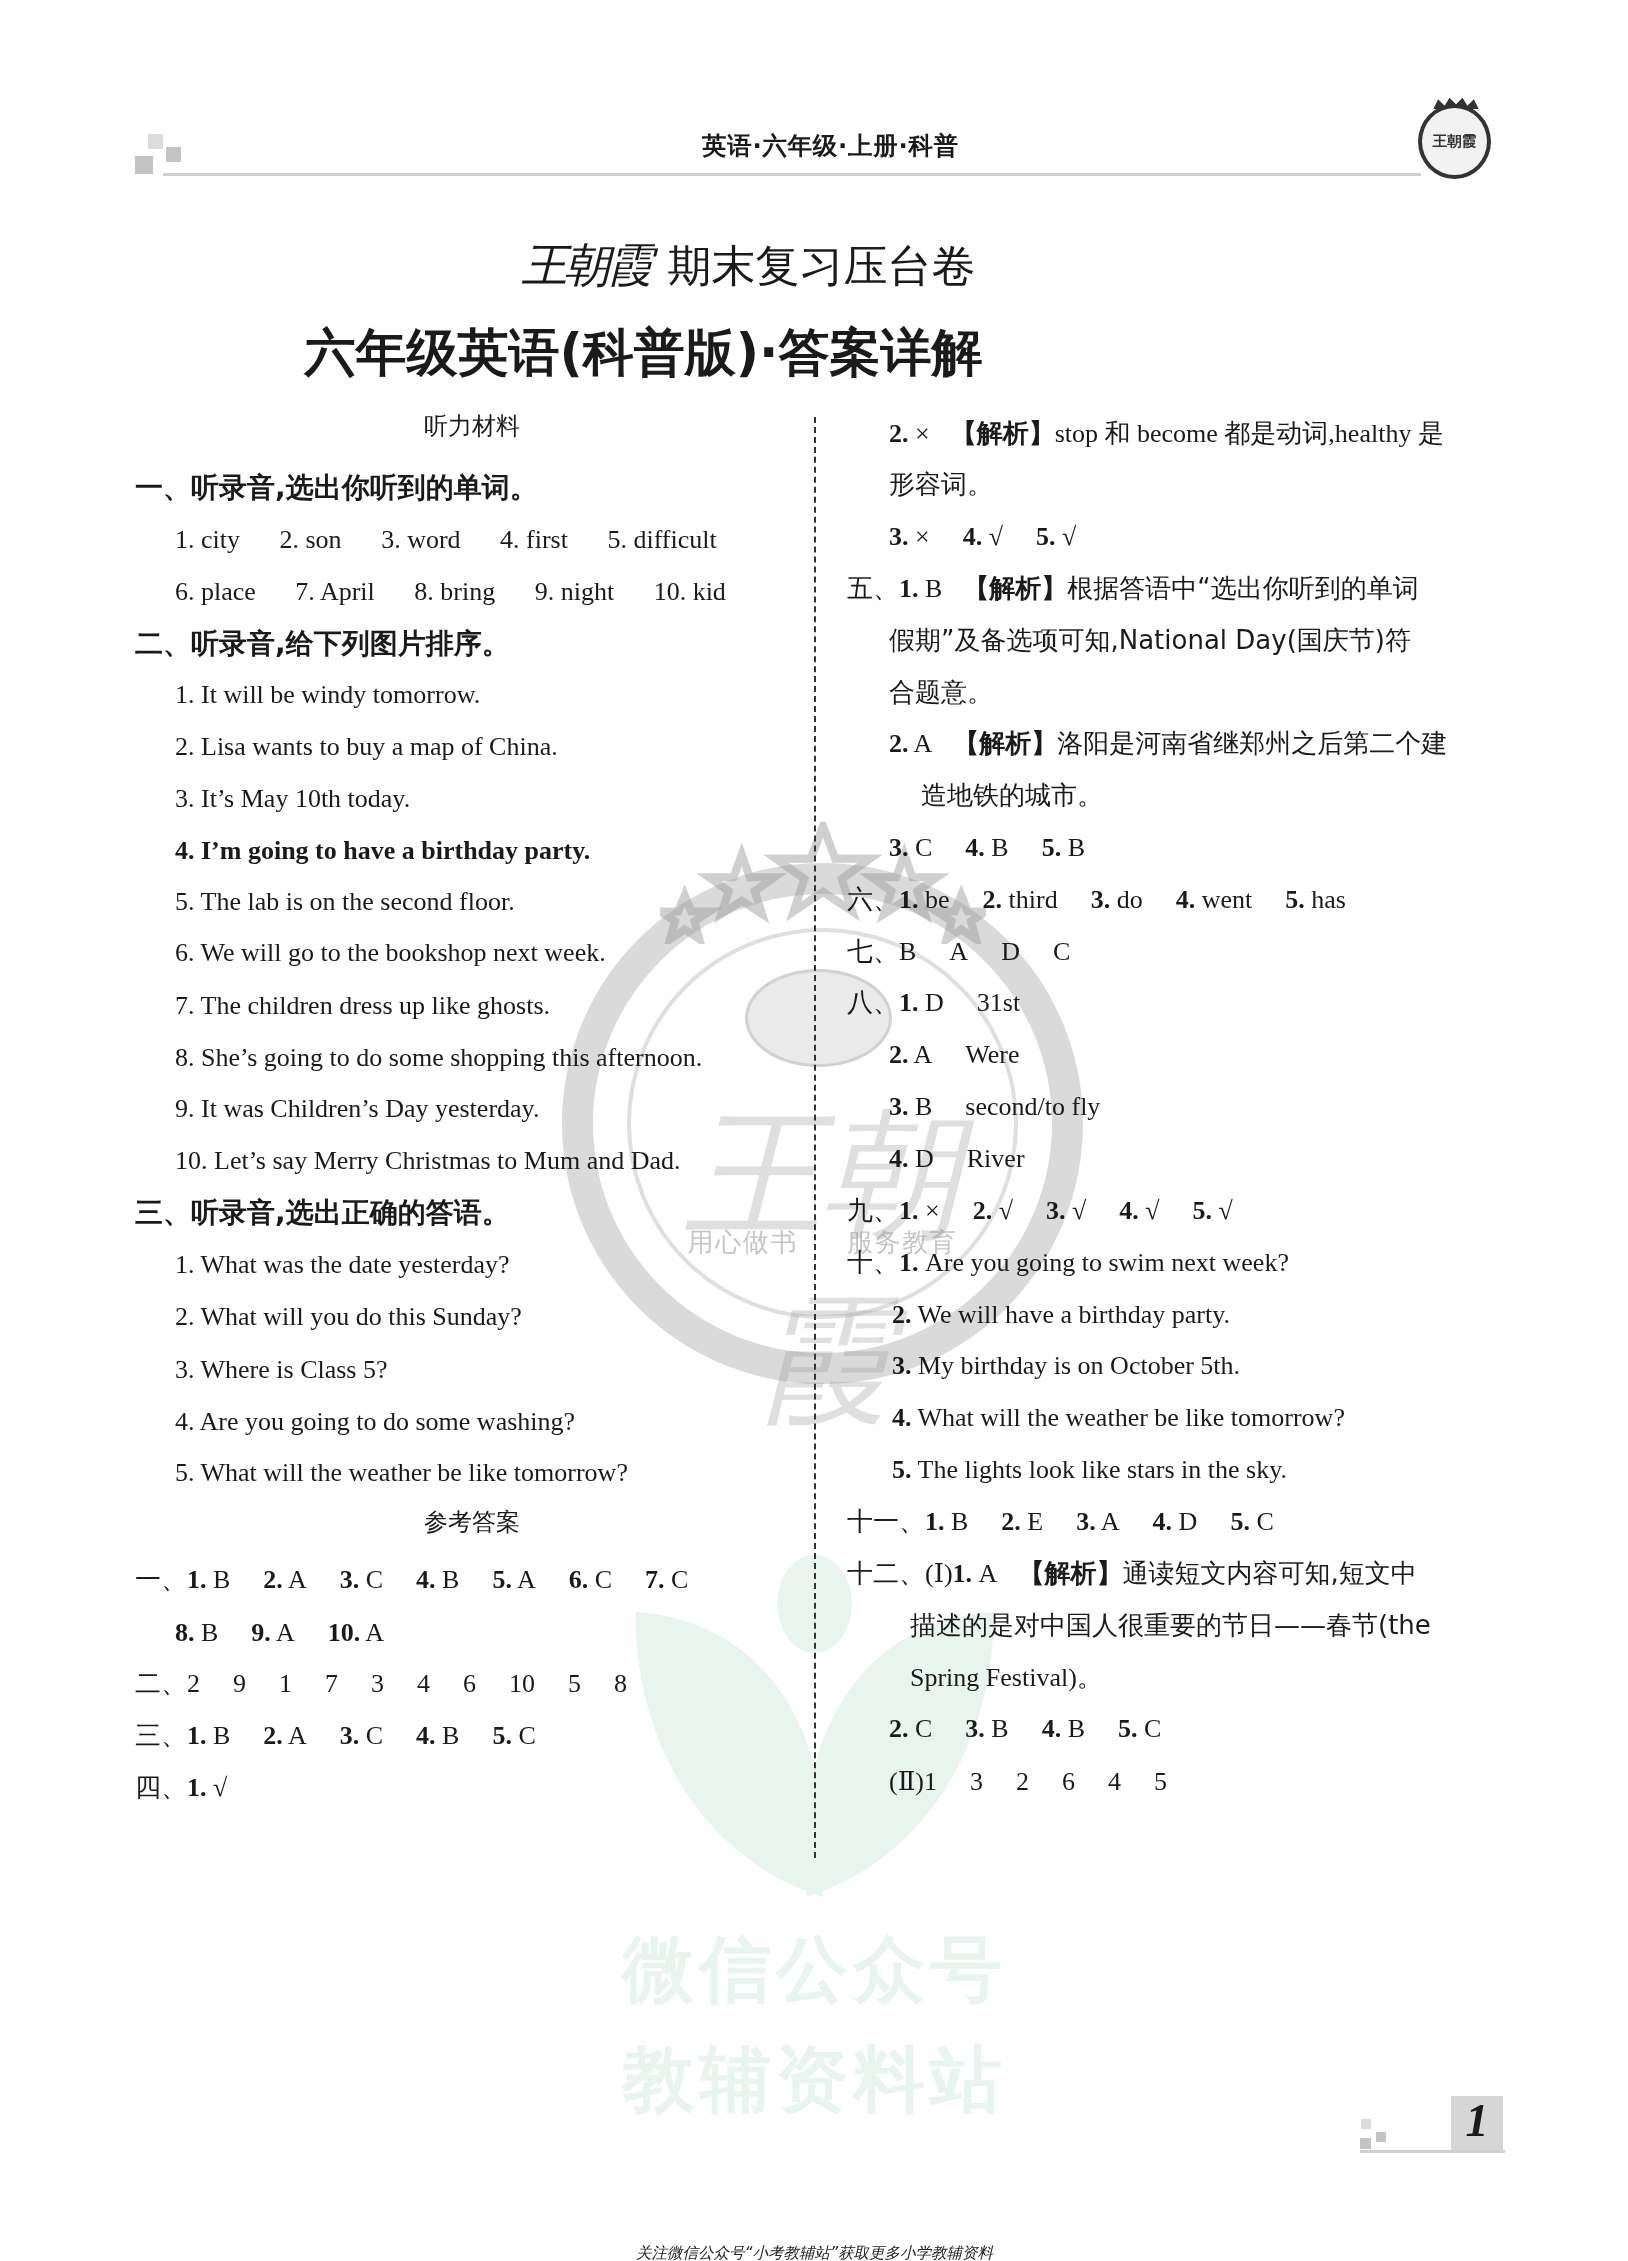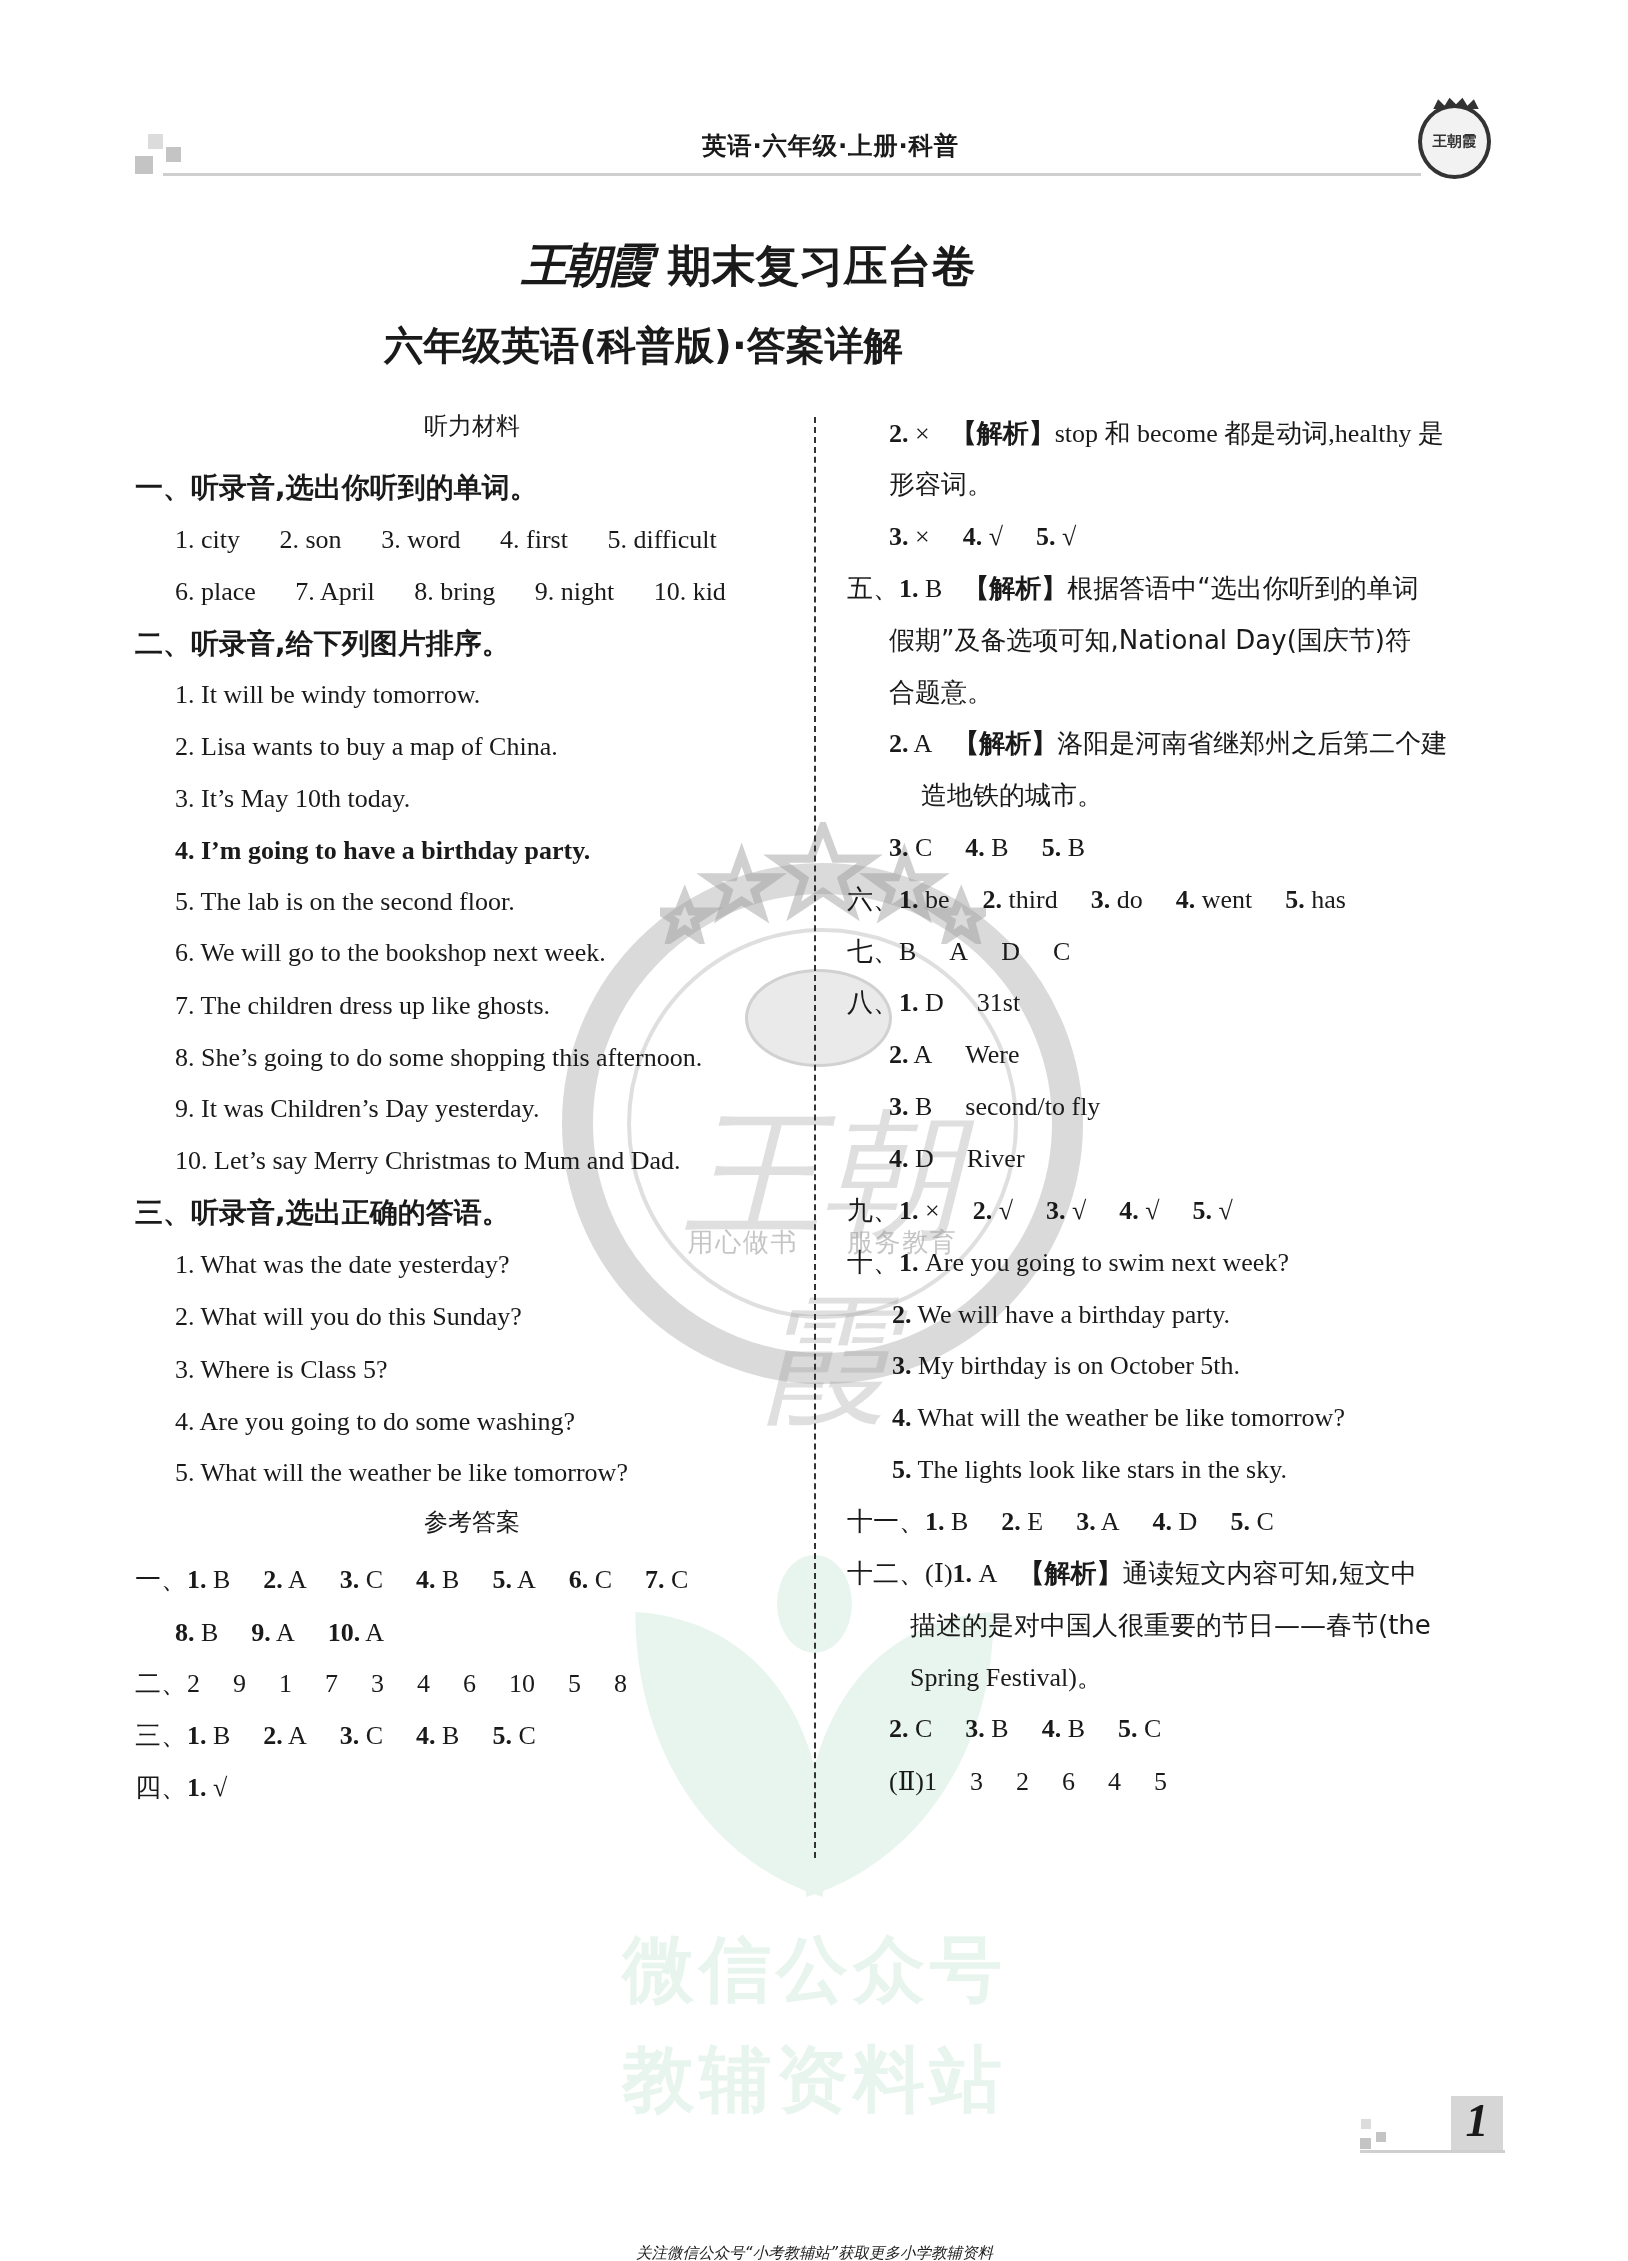"王朝霞 期末复习压台卷" .title { font-weight: bold -> normal }
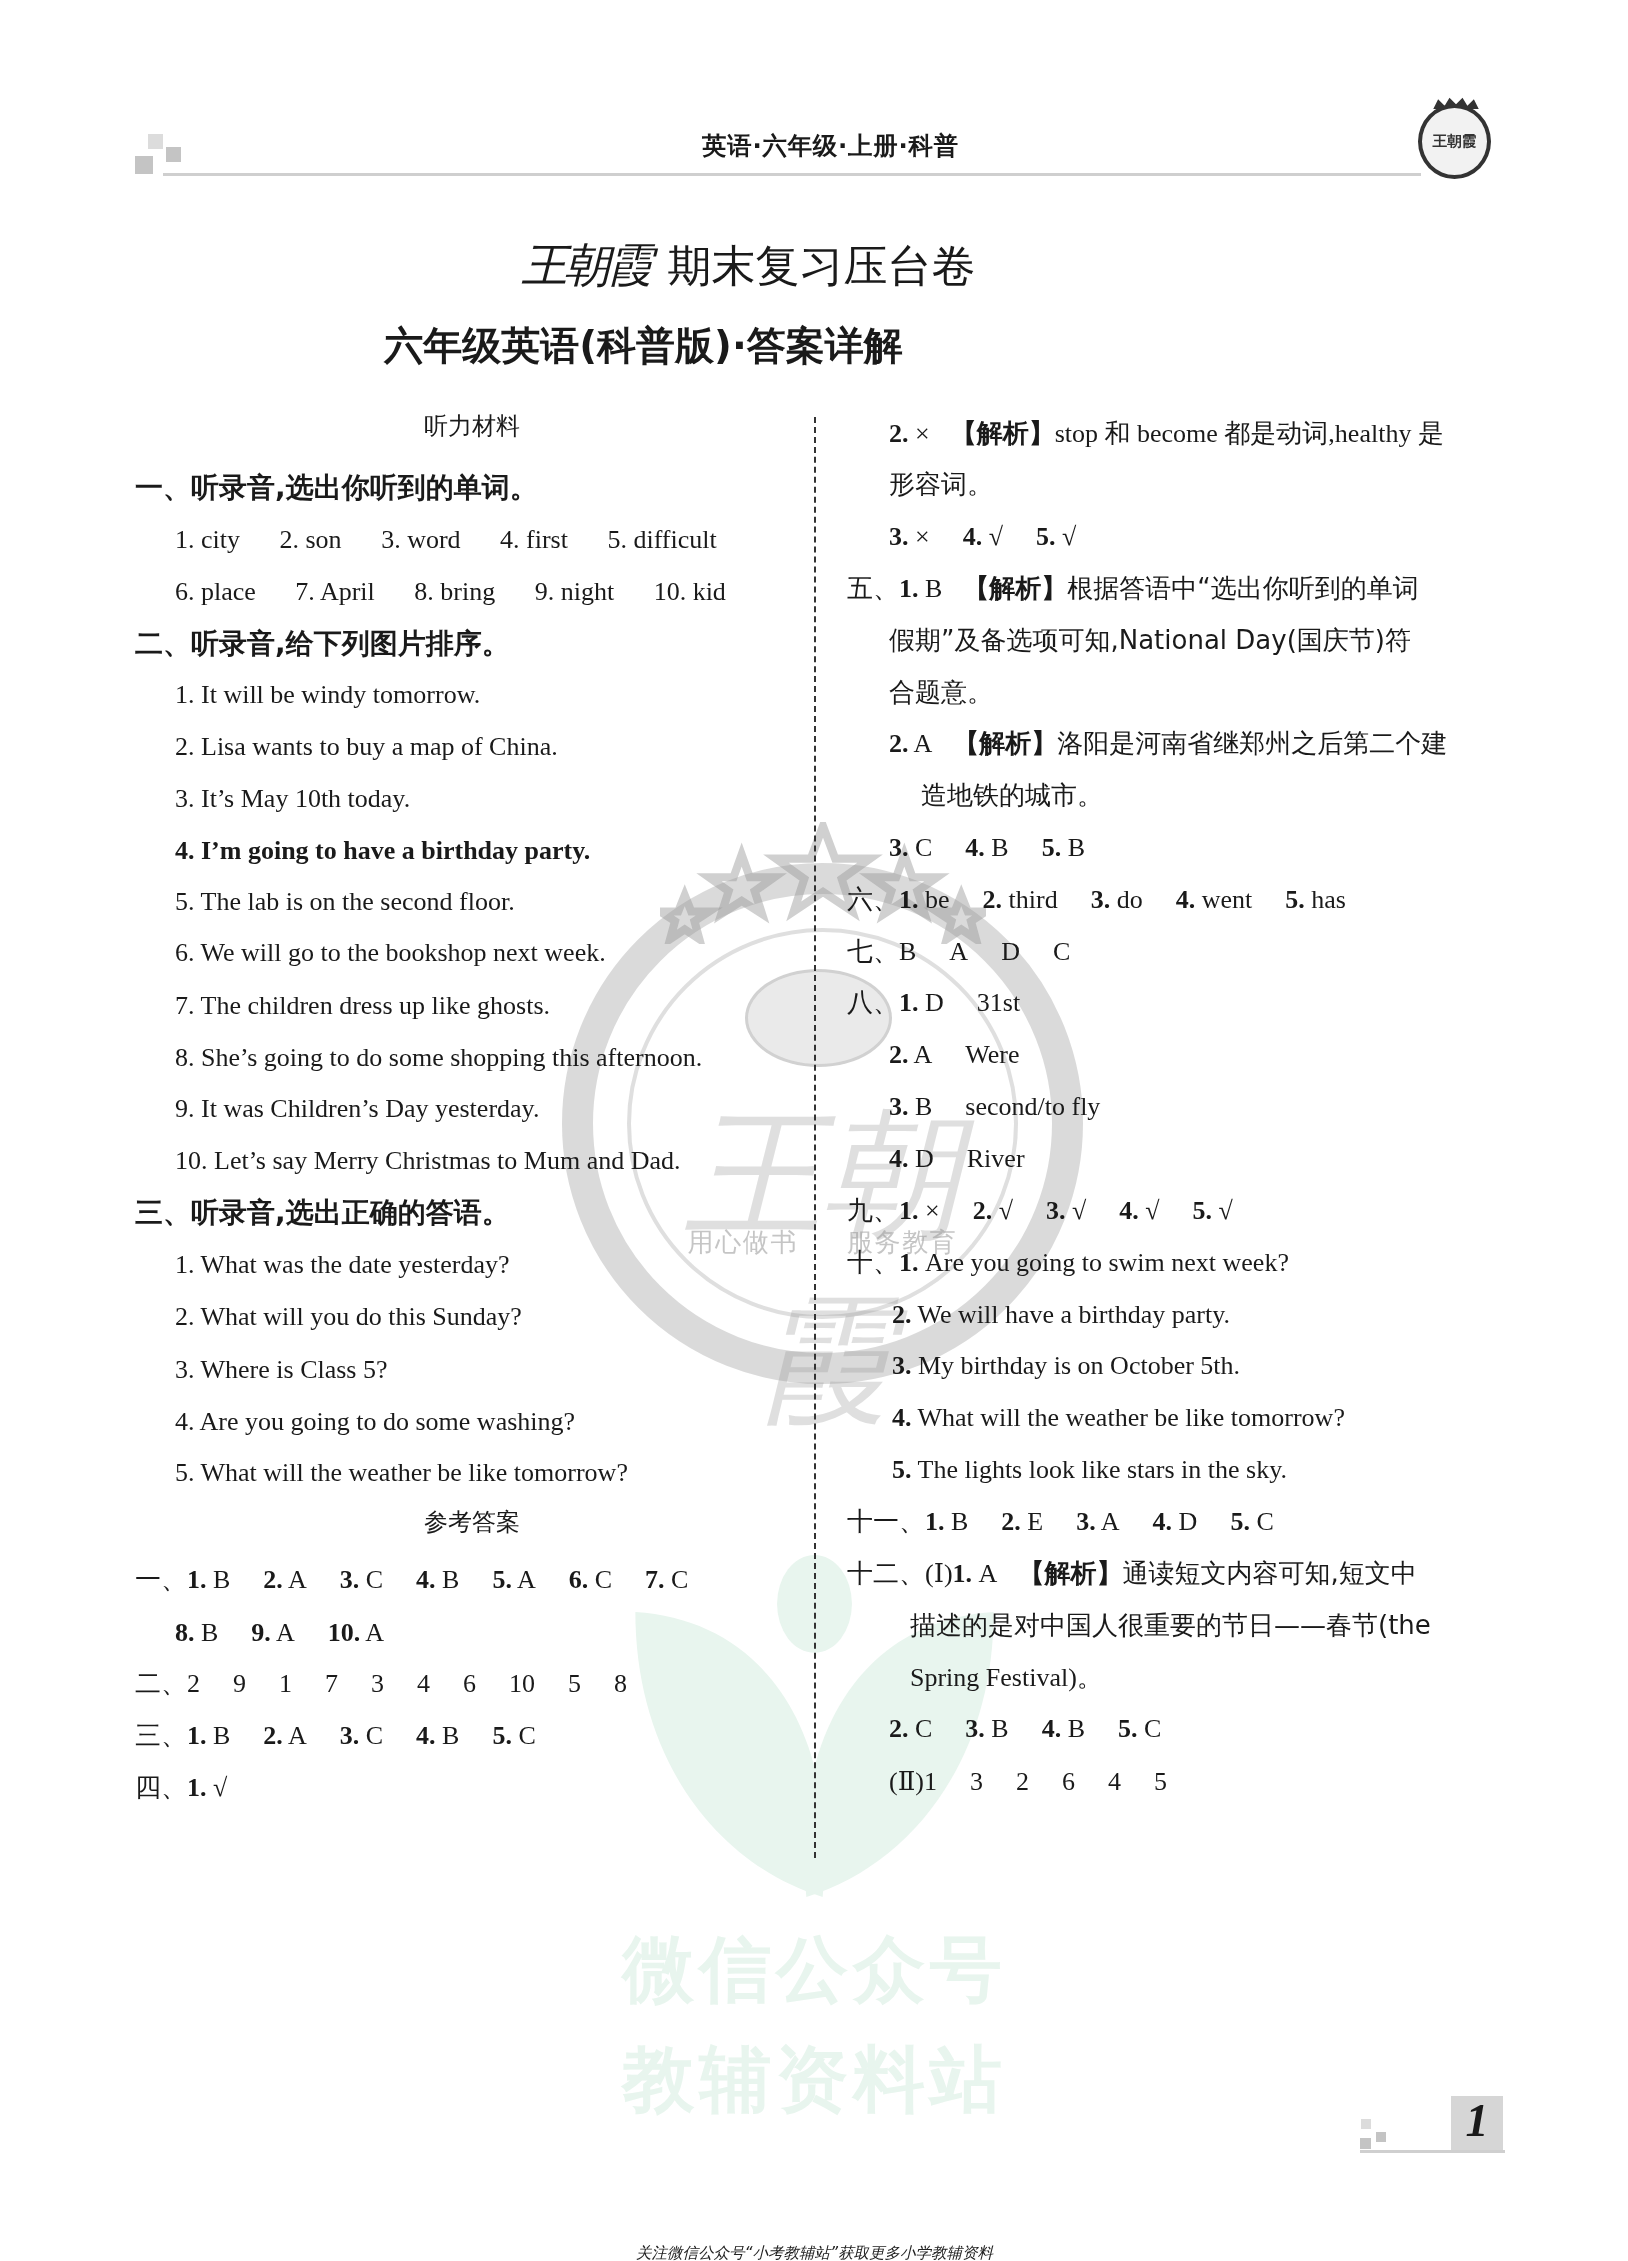"六年级英语(科普版)·答案详解" .subtitle { font-size: 39px -> 51px }
